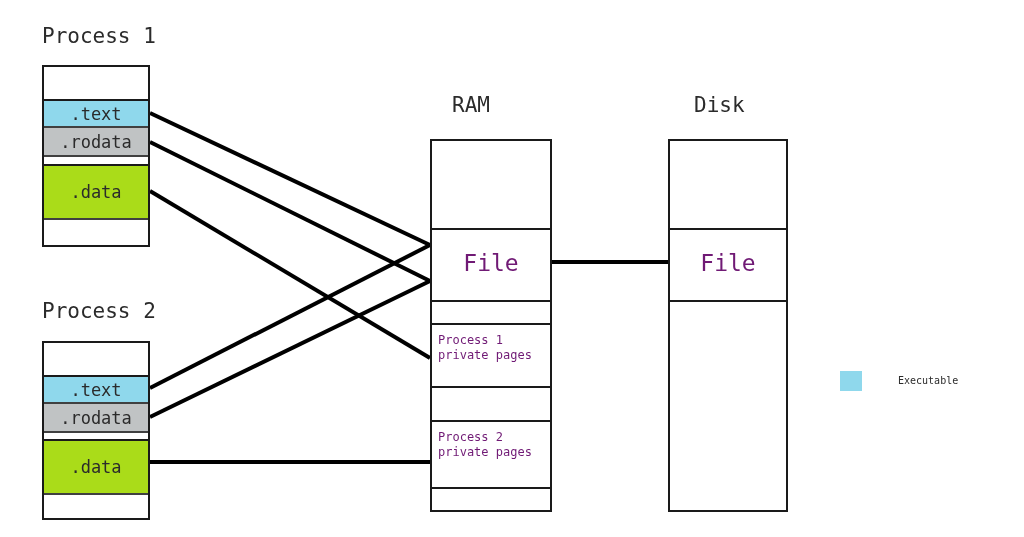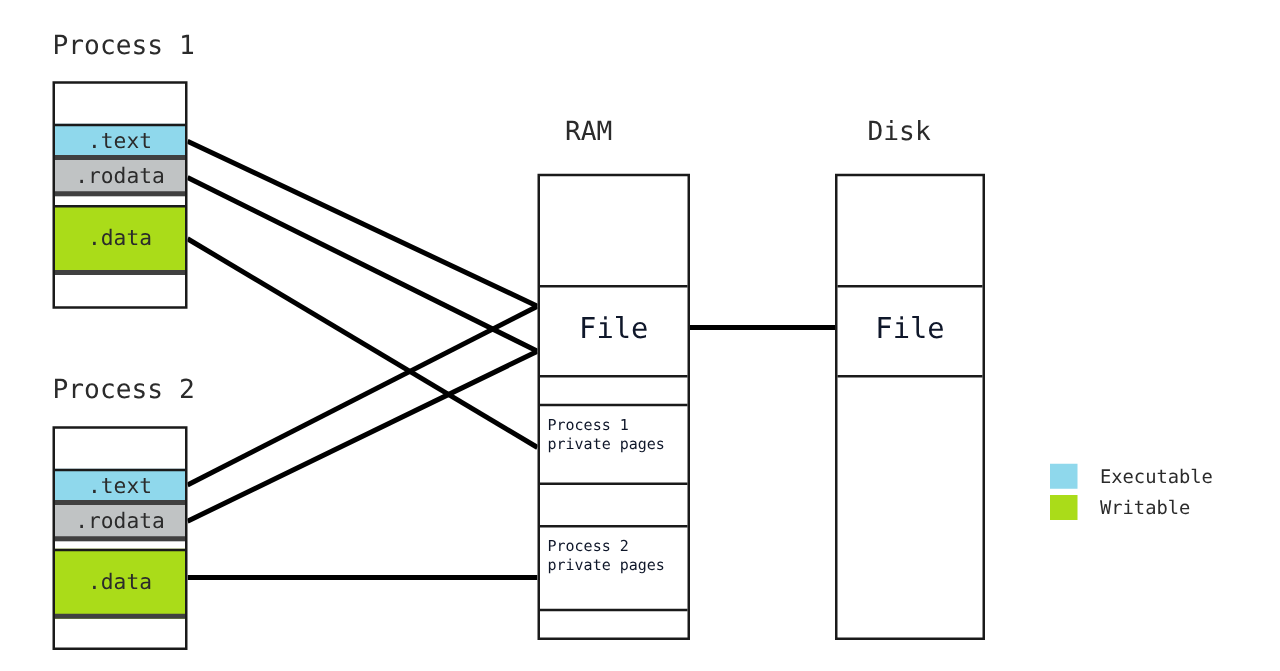".text" .pseg { border-bottom: 4px solid #404040 -> 2px solid #404040 }
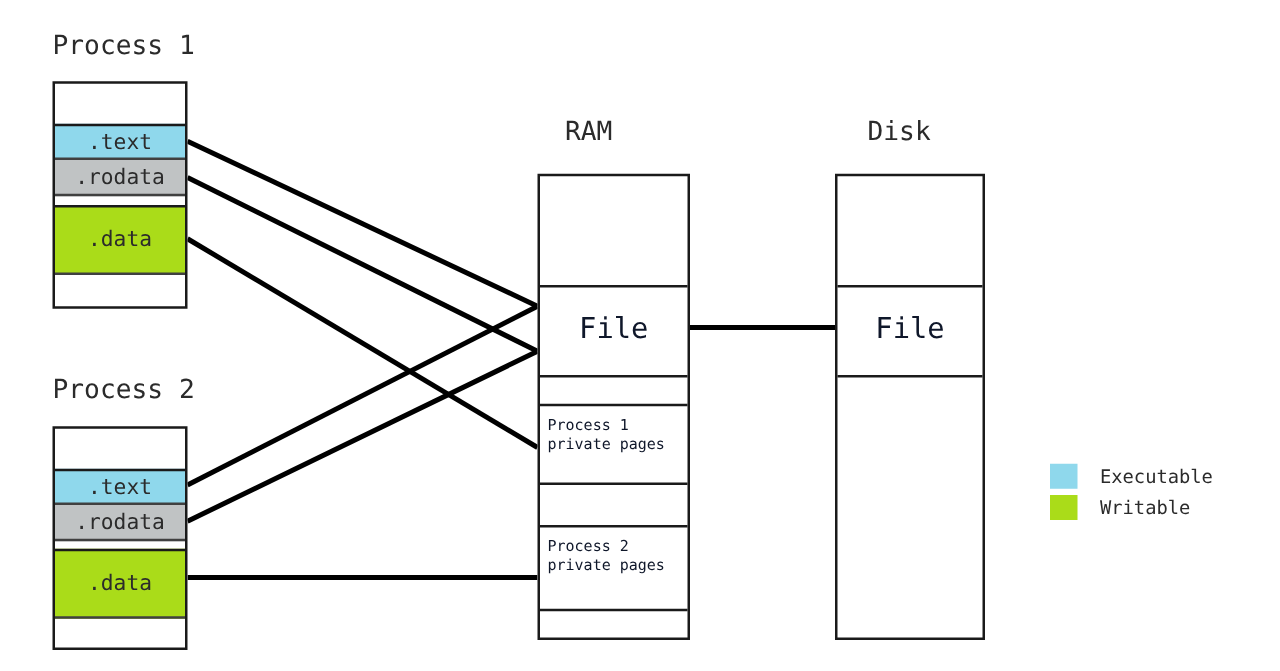"File" .seg-label { color: #0f172a -> #701a75 }
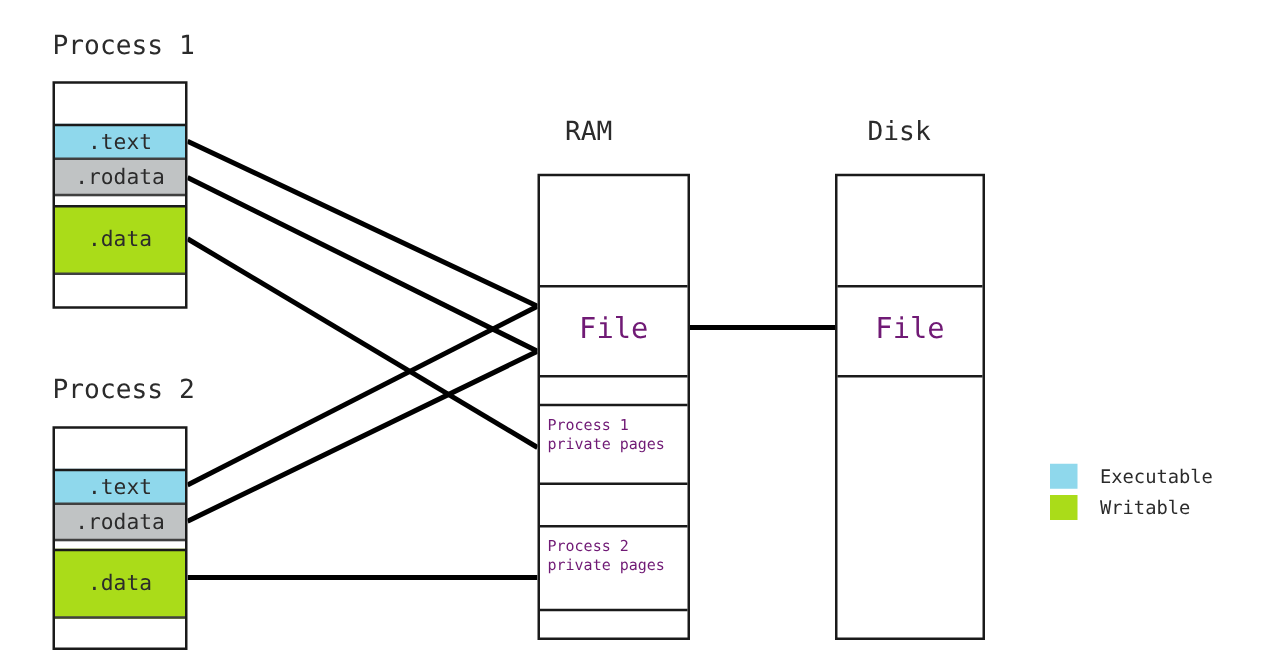"Executable" .legend-text { font-size: 15px -> 10px; margin-left: 18px -> 36px }
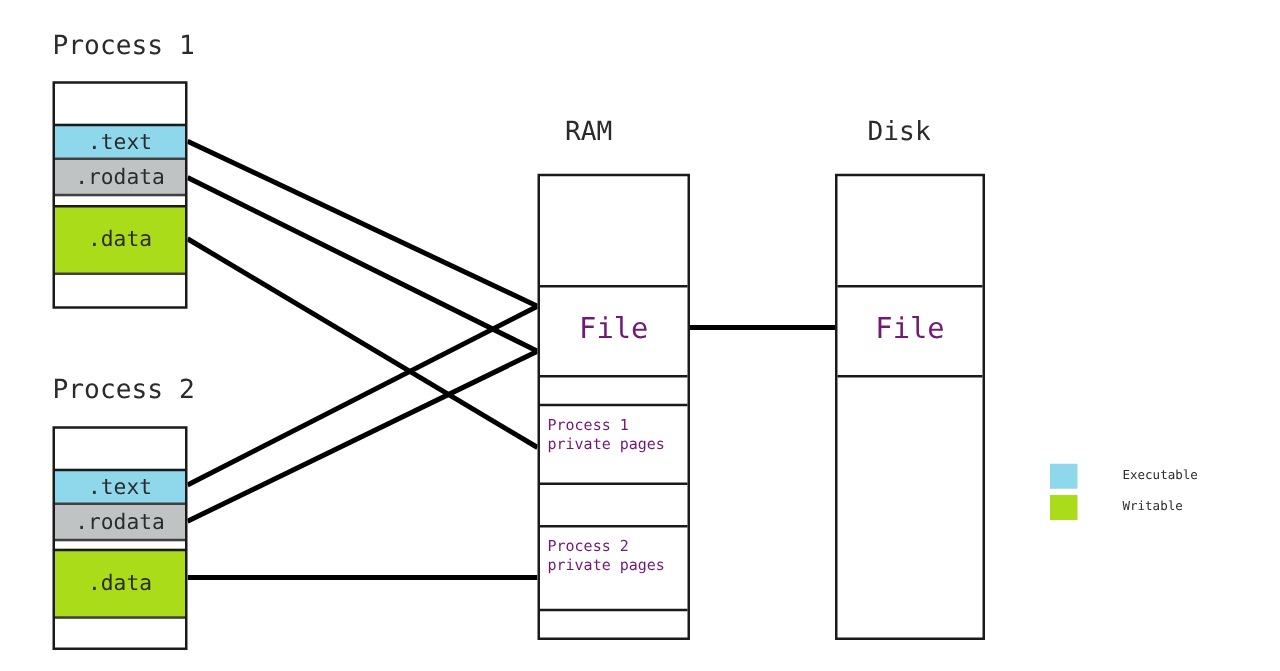"Writable" div.legend-row { html: <div> <span></span> <span>Writable</span> </div> -> none }
